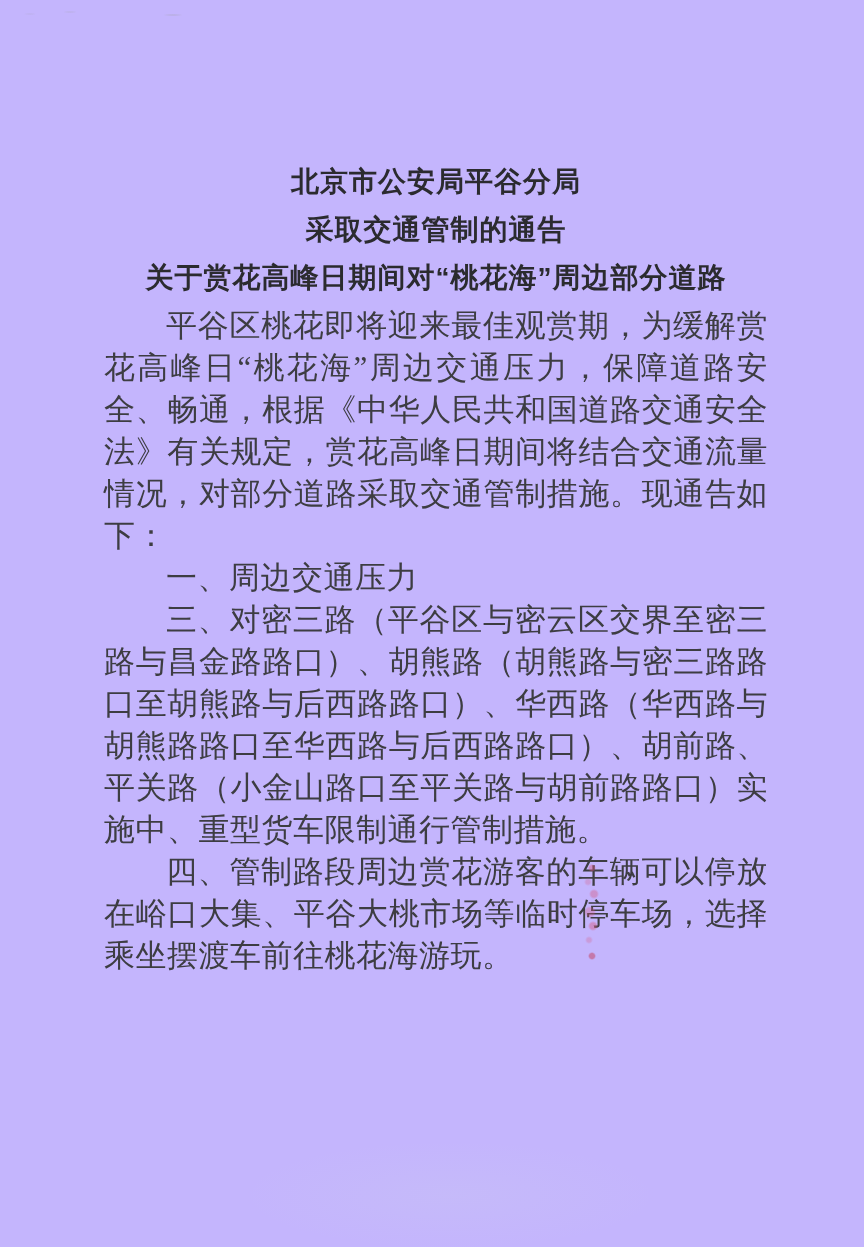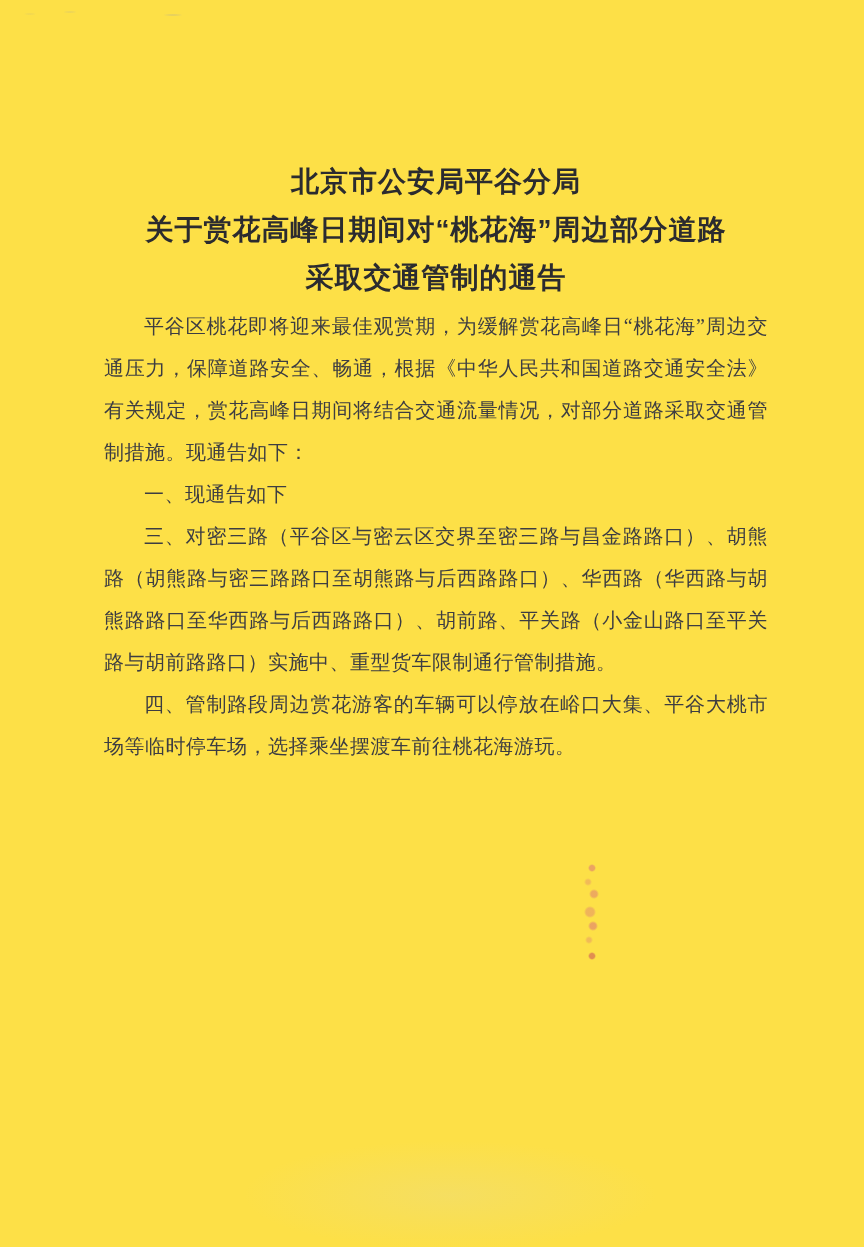"北京市公安局平谷分局" .page { background: #fde047 -> #c4b5fd }
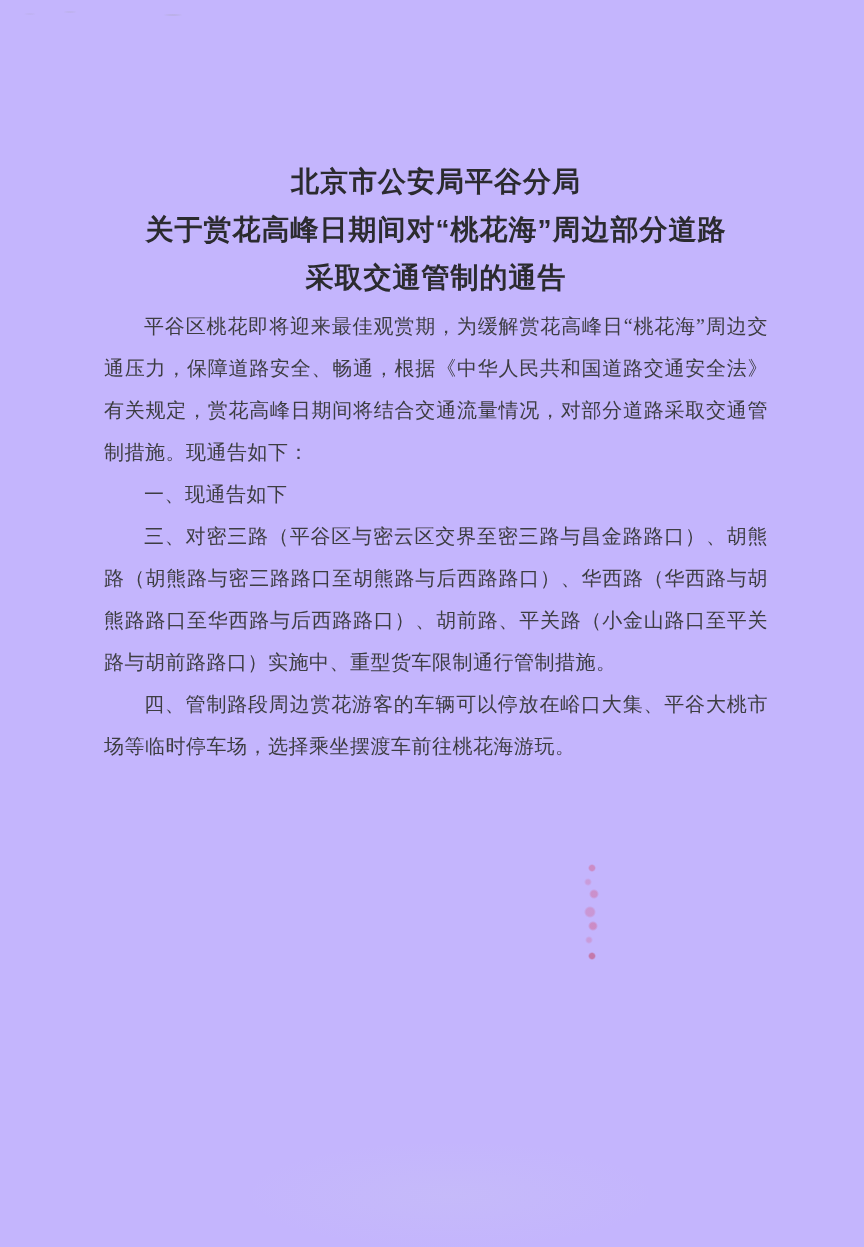"关于赏花高峰日期间对“桃花海”周边部分道路" div.t-line { order: before "采取交通管制的通告" -> after "采取交通管制的通告" }
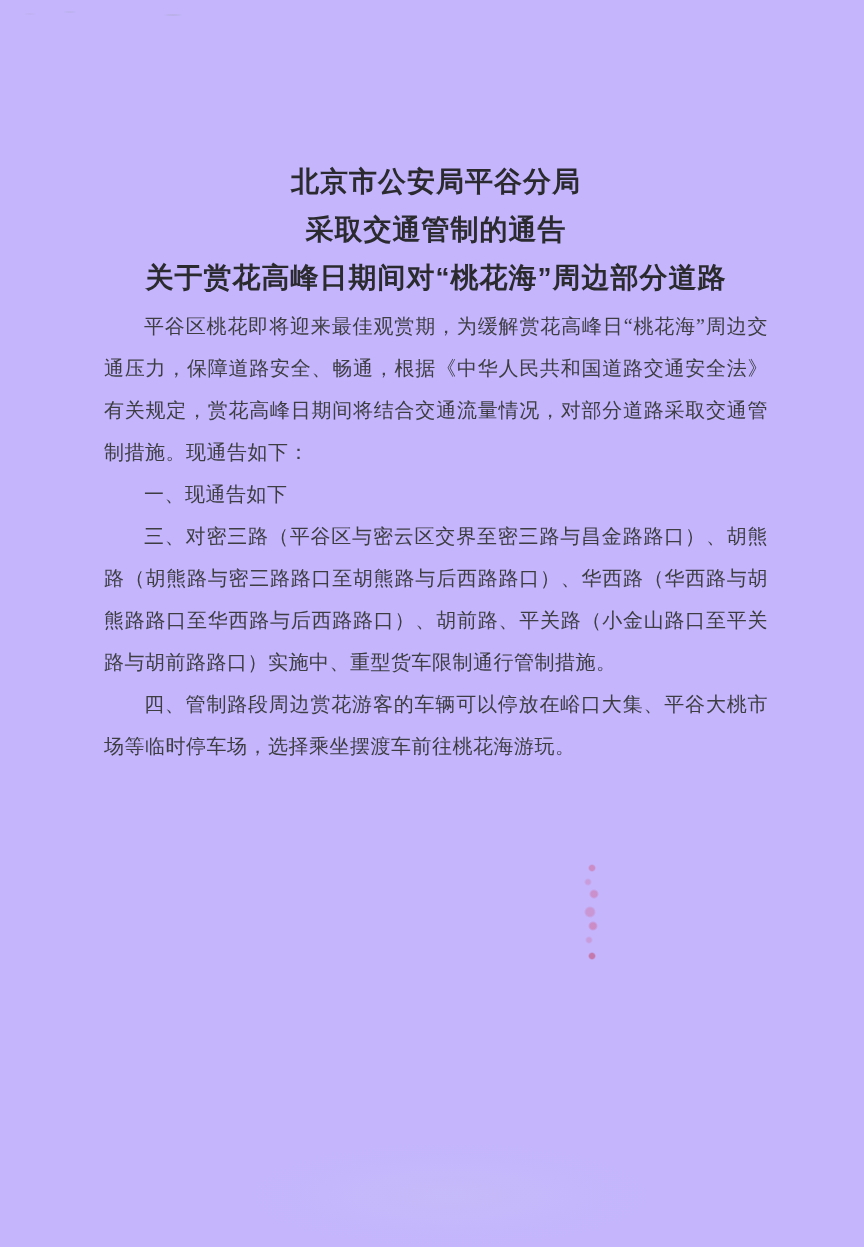"平谷区桃花即将迎来最佳观赏期，为缓解赏花高峰日“桃花海”周边交通压力，保障道路安" .body-text { font-size: 20px -> 31px }
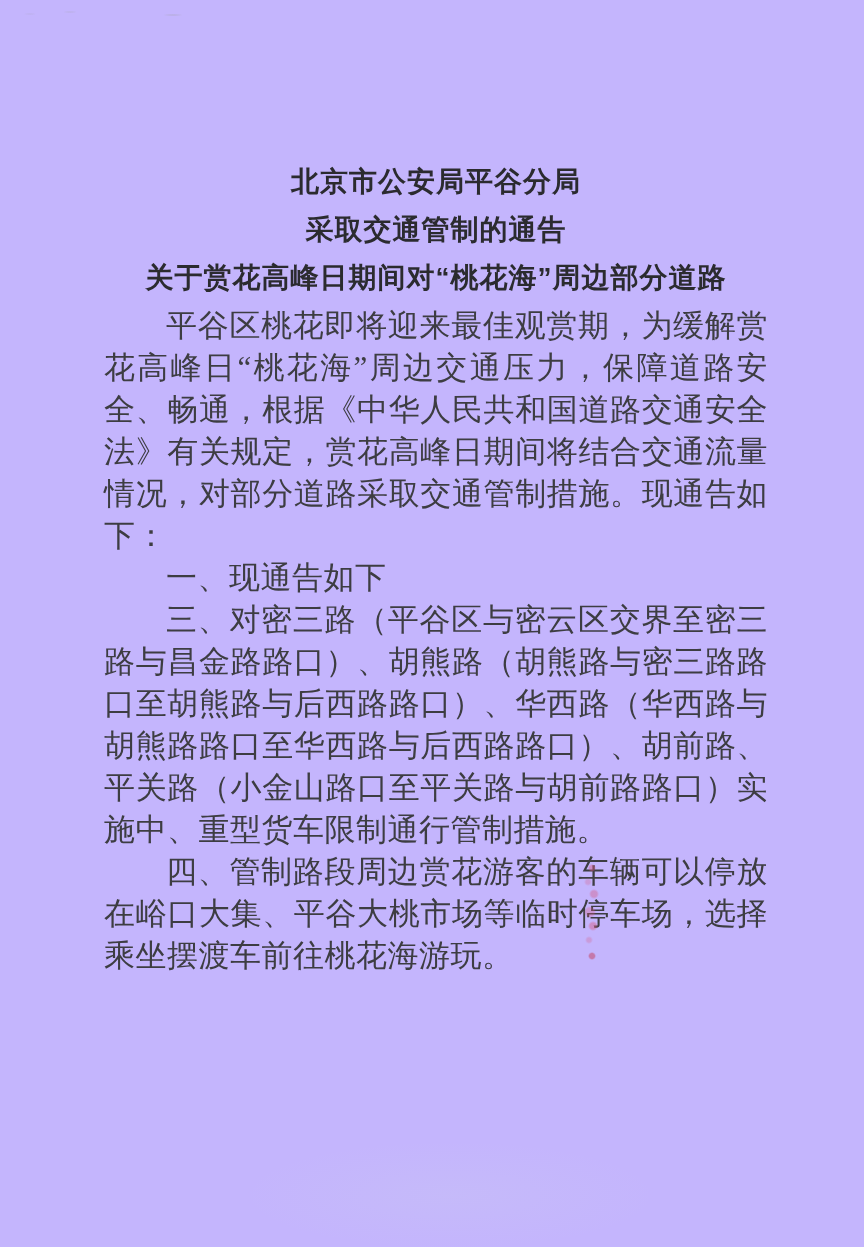"一、现通告如下" p { text: 现通告如下 -> 周边交通压力 }
